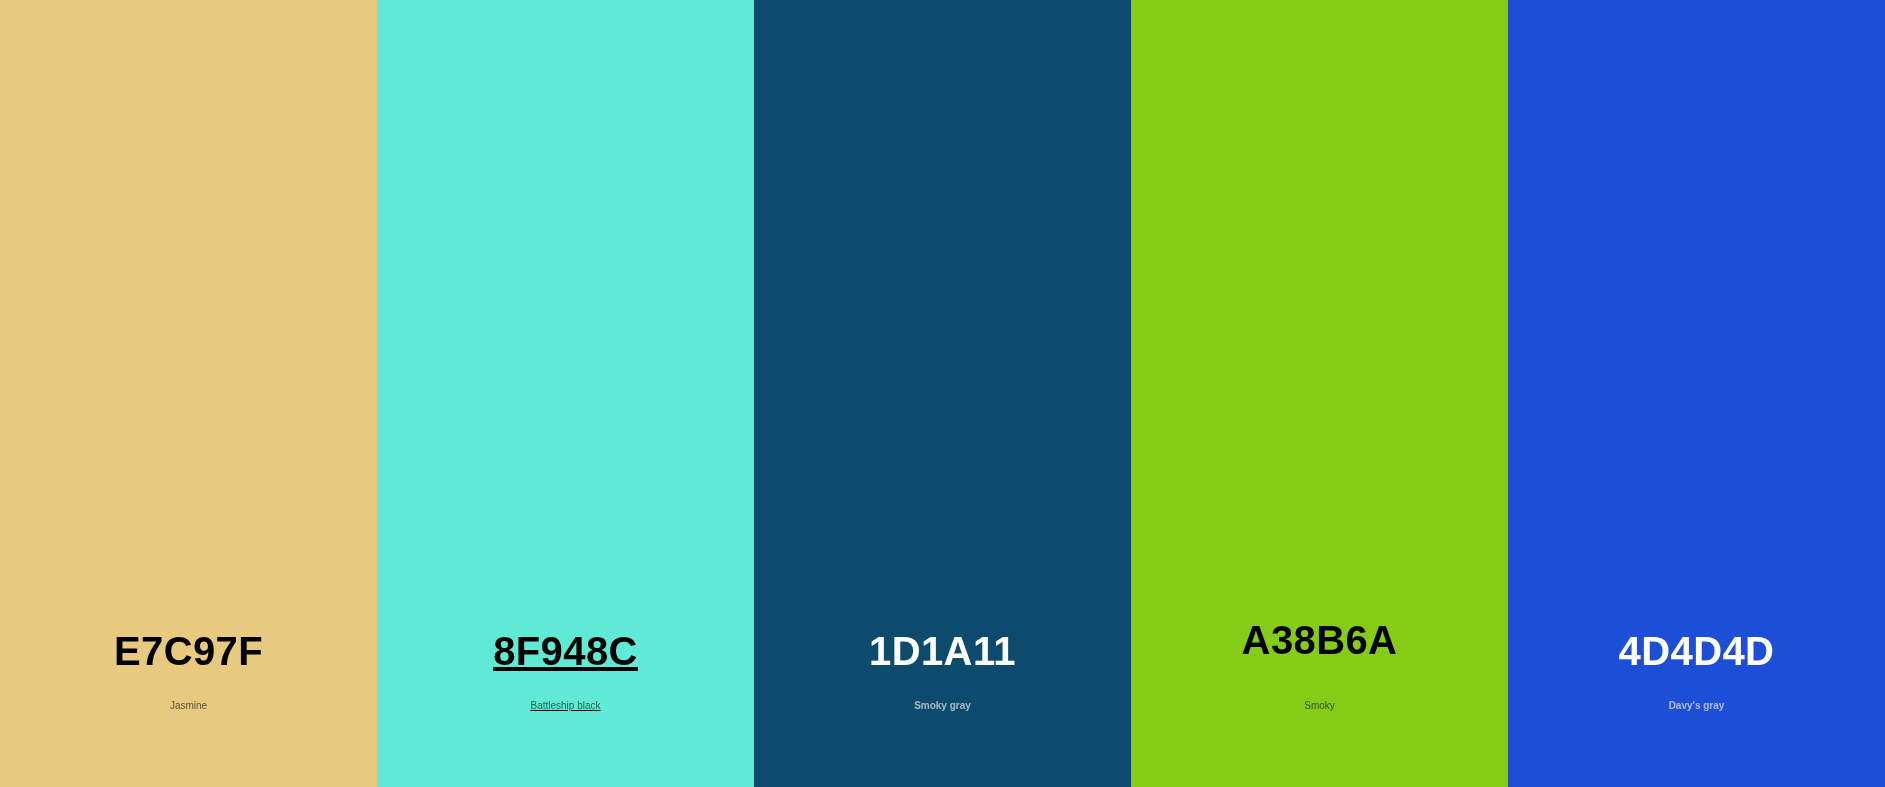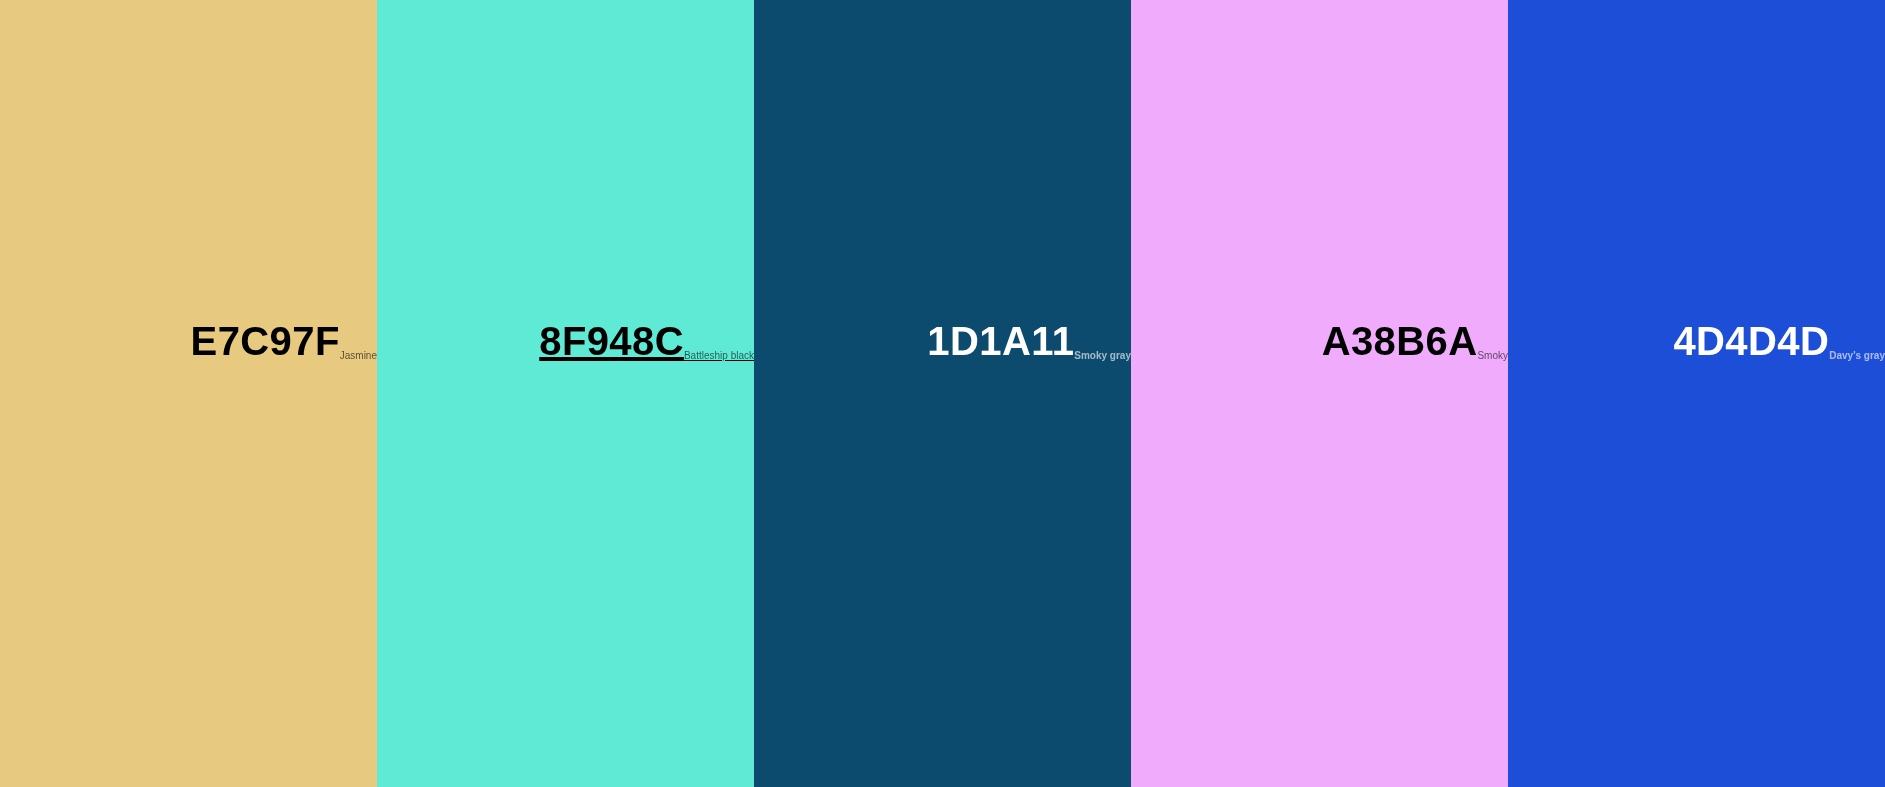"E7C97F" .swatch { flex-direction: row -> column }
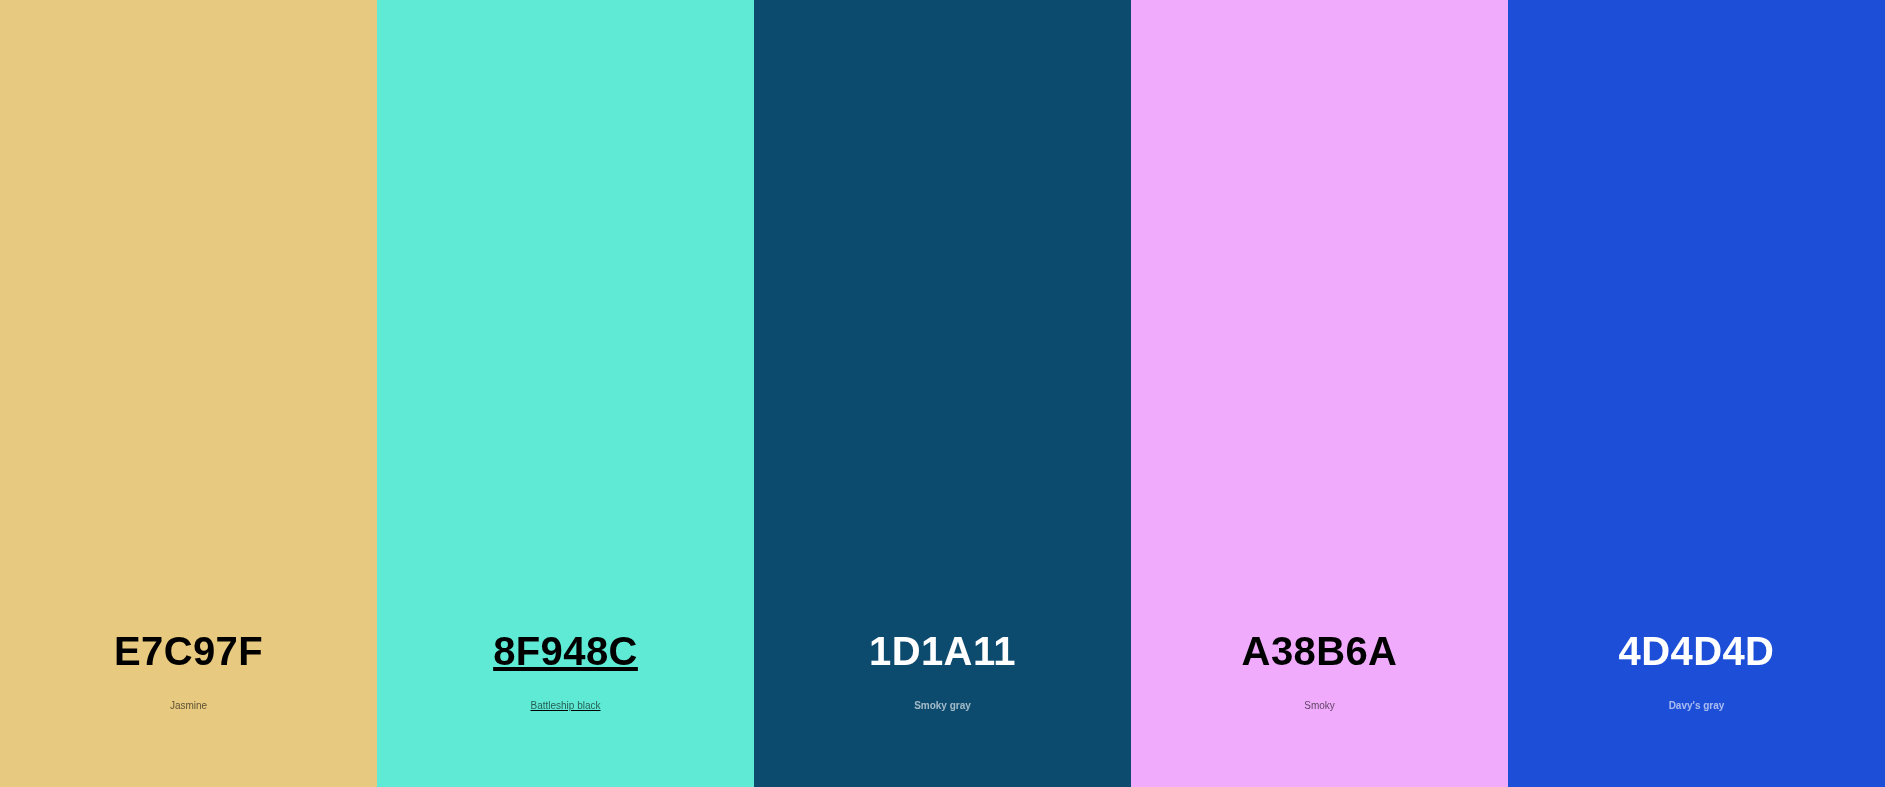"A38B6A" div.swatch { background-color: #f0abfc -> #84cc16; gap: none -> 11px }
